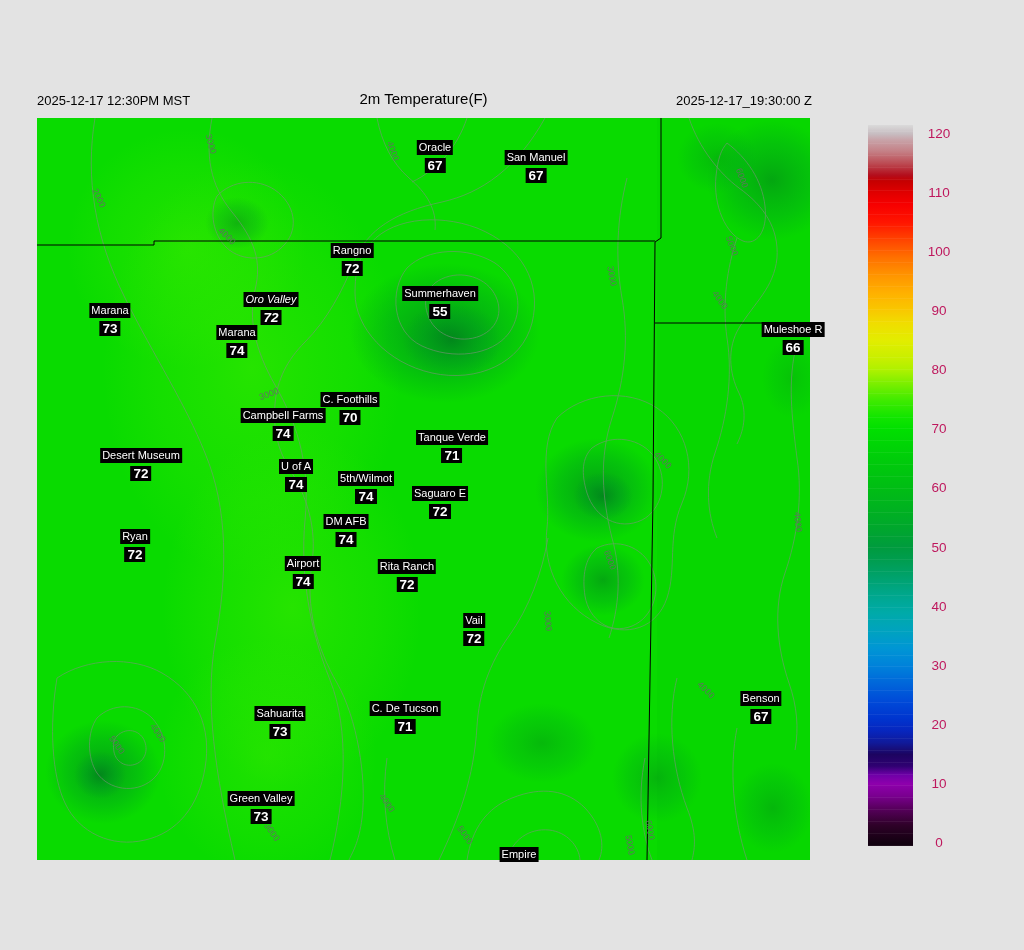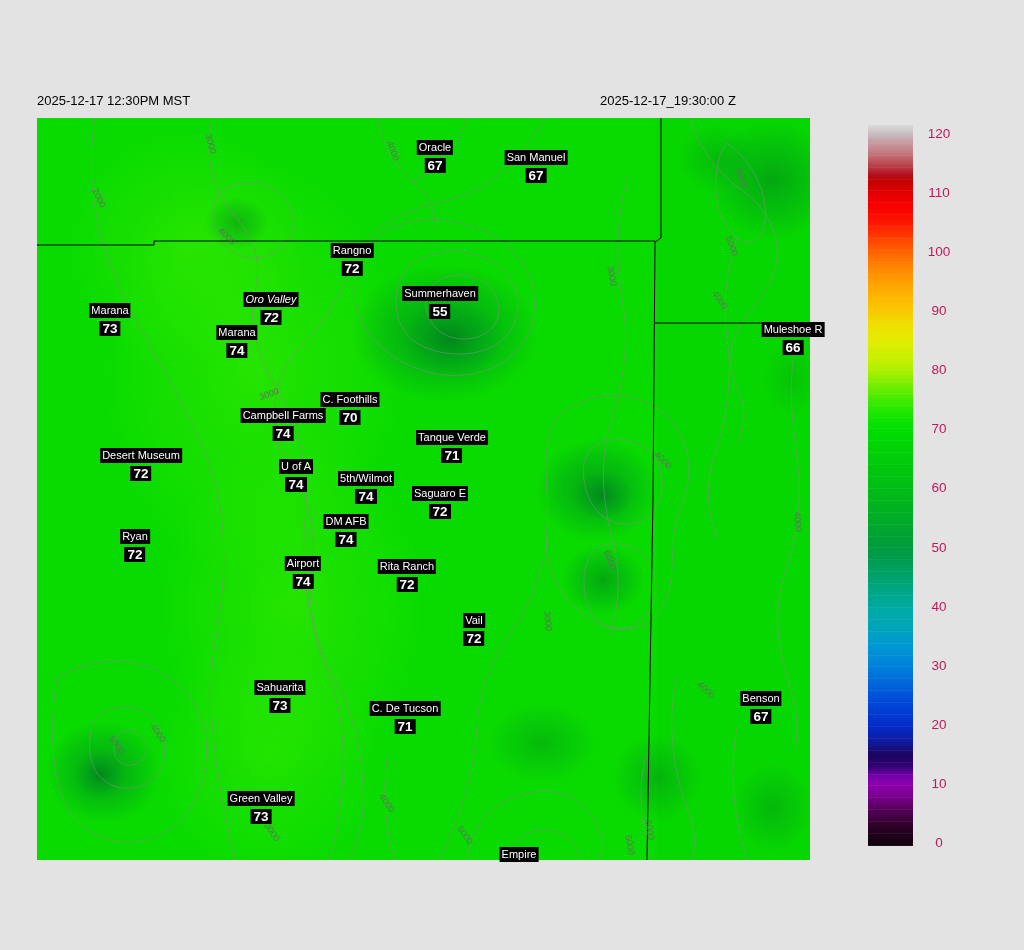"2m Temperature(F)" div.hdr { html: none -> <div>2m Temperature(F)</div> }
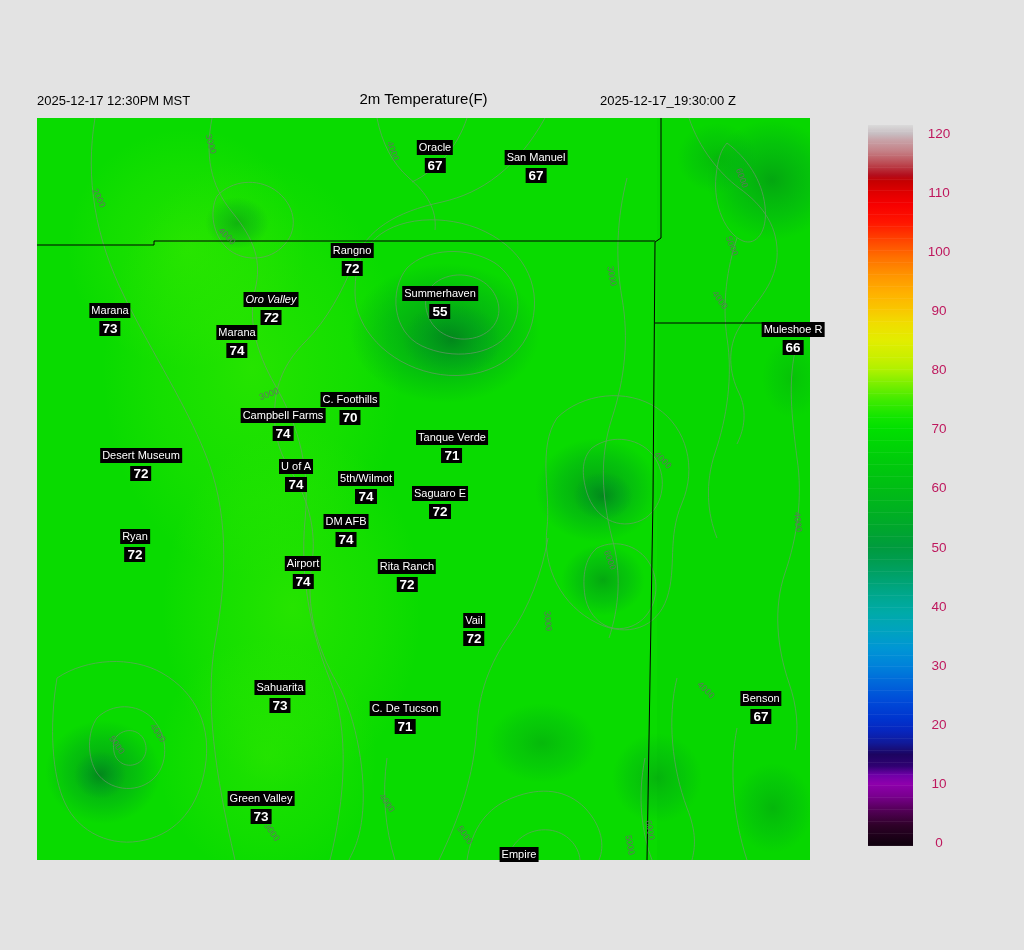"2025-12-17_19:30:00 Z" #hdr-right { text-align: left -> right }
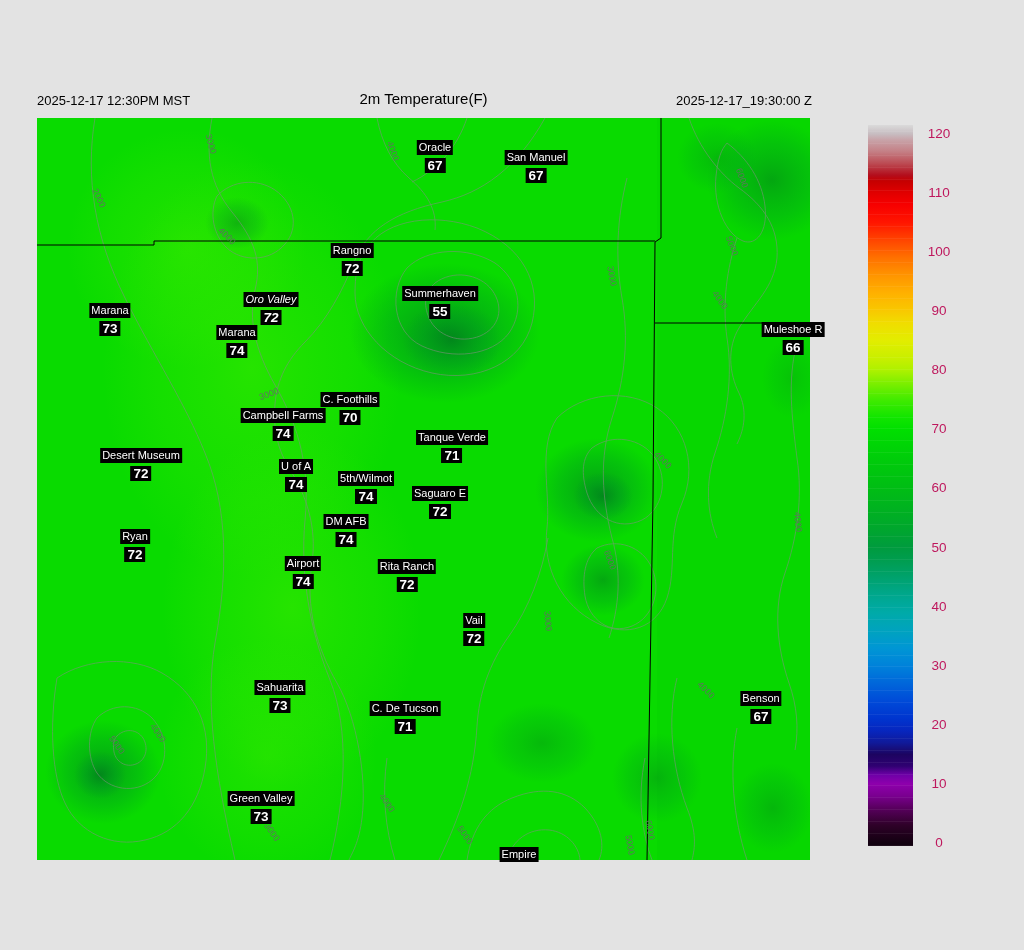"Sahuarita" div.station { top: 559px -> 585px }
